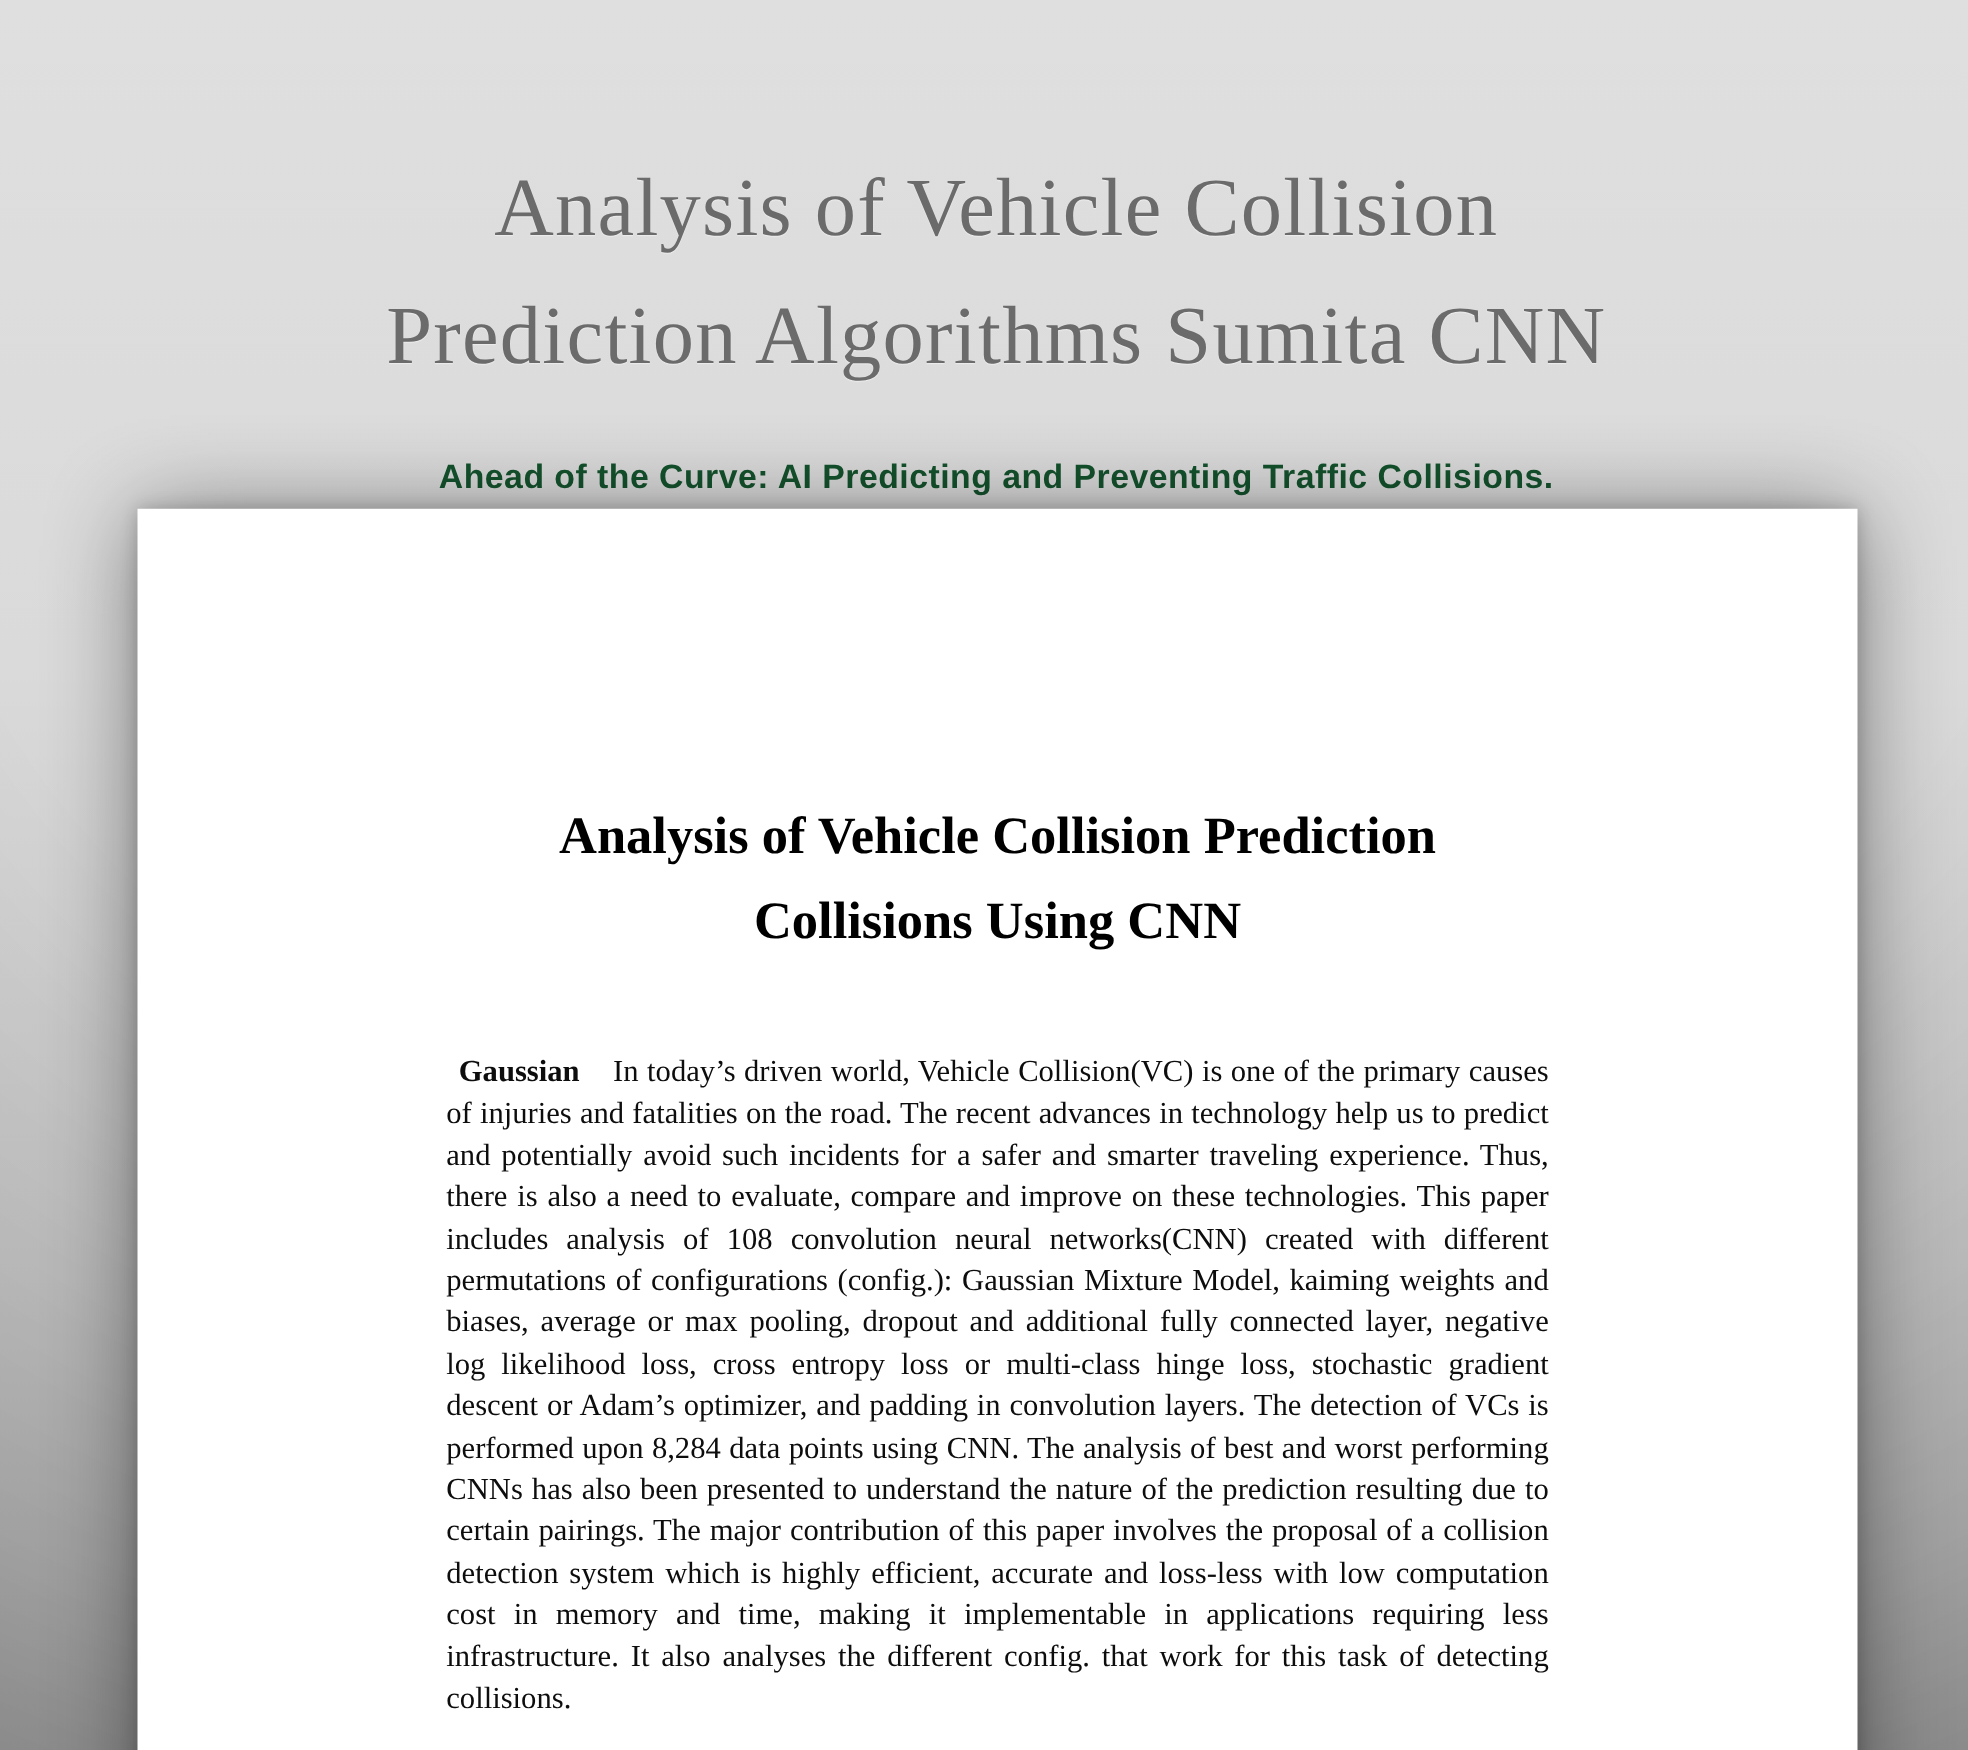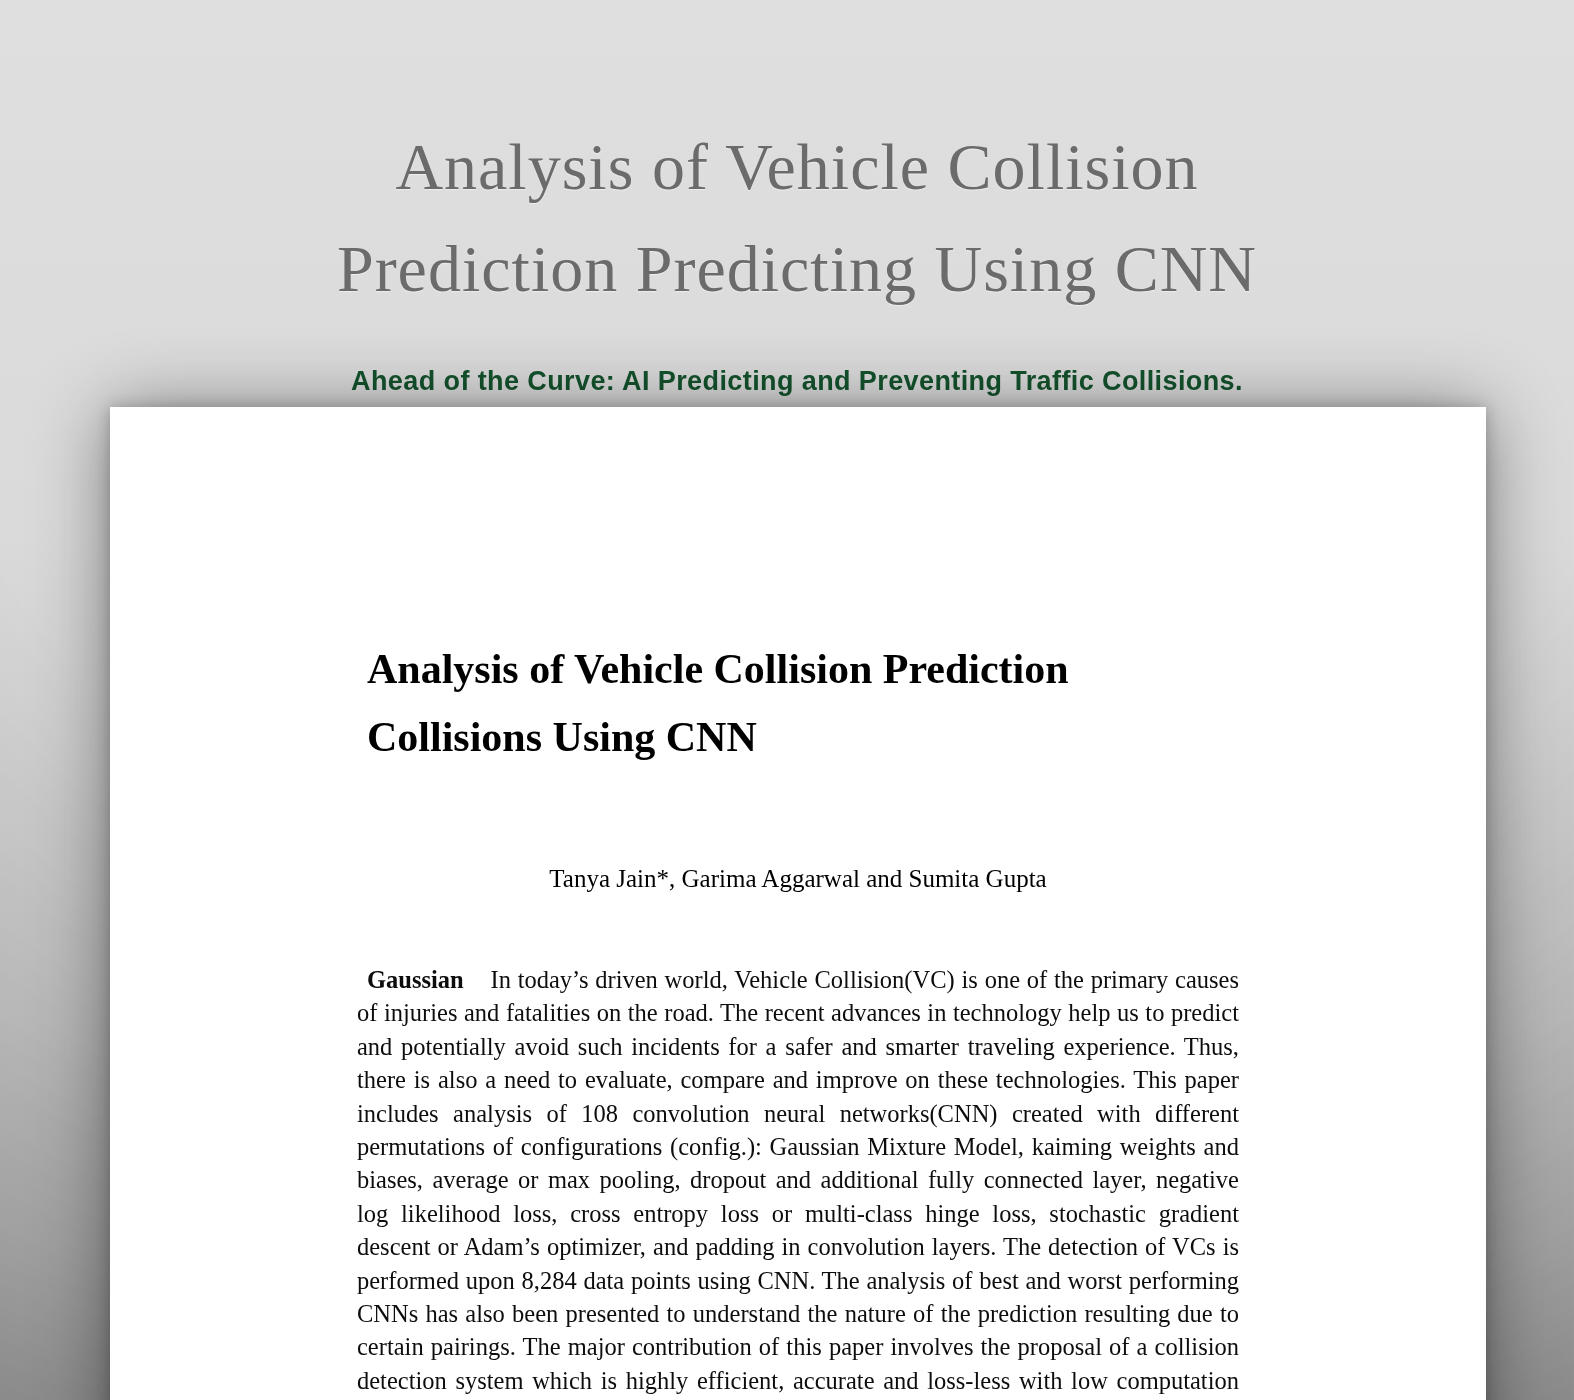"Prediction Predicting Using CNN" div { text: Predicting Using -> Algorithms Sumita }
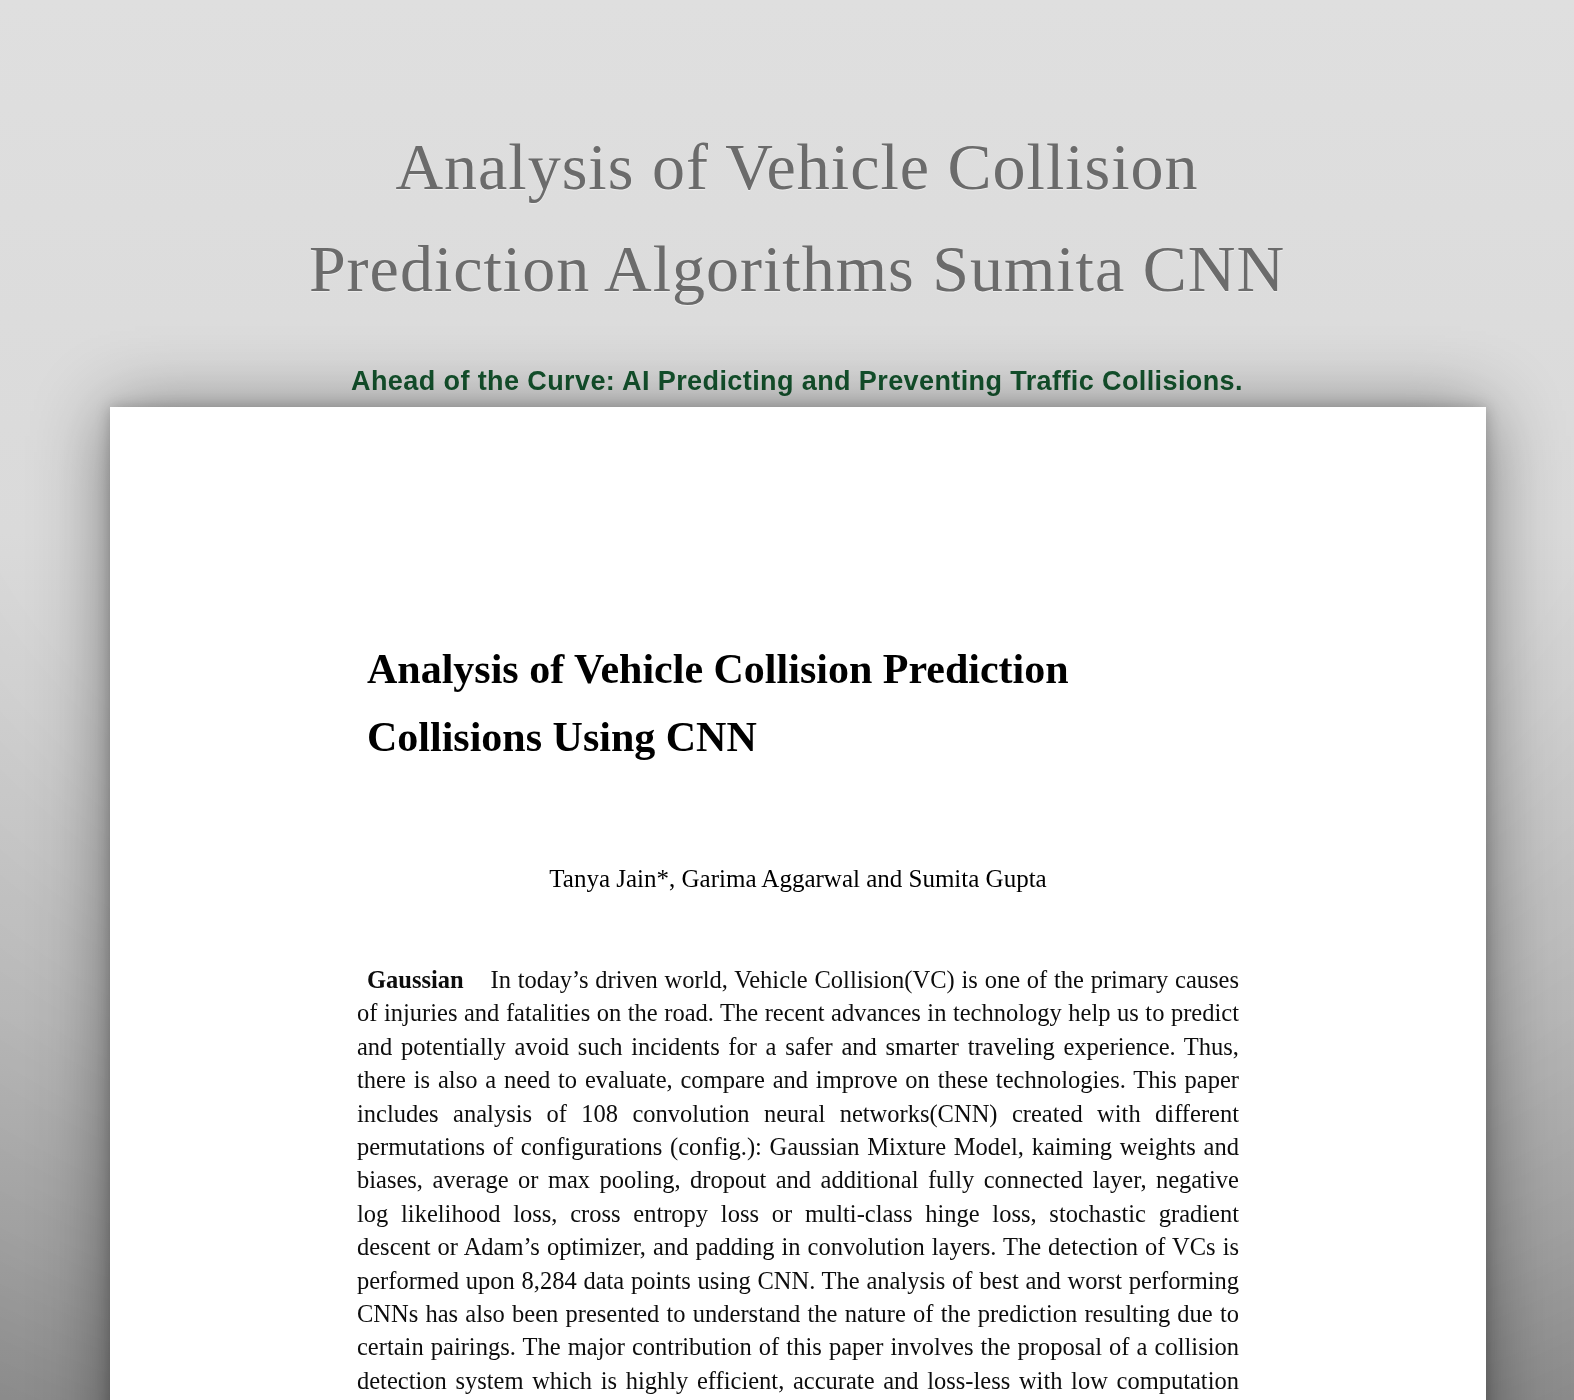"Analysis of Vehicle Collision Prediction" .paper-title { text-align: none -> center }
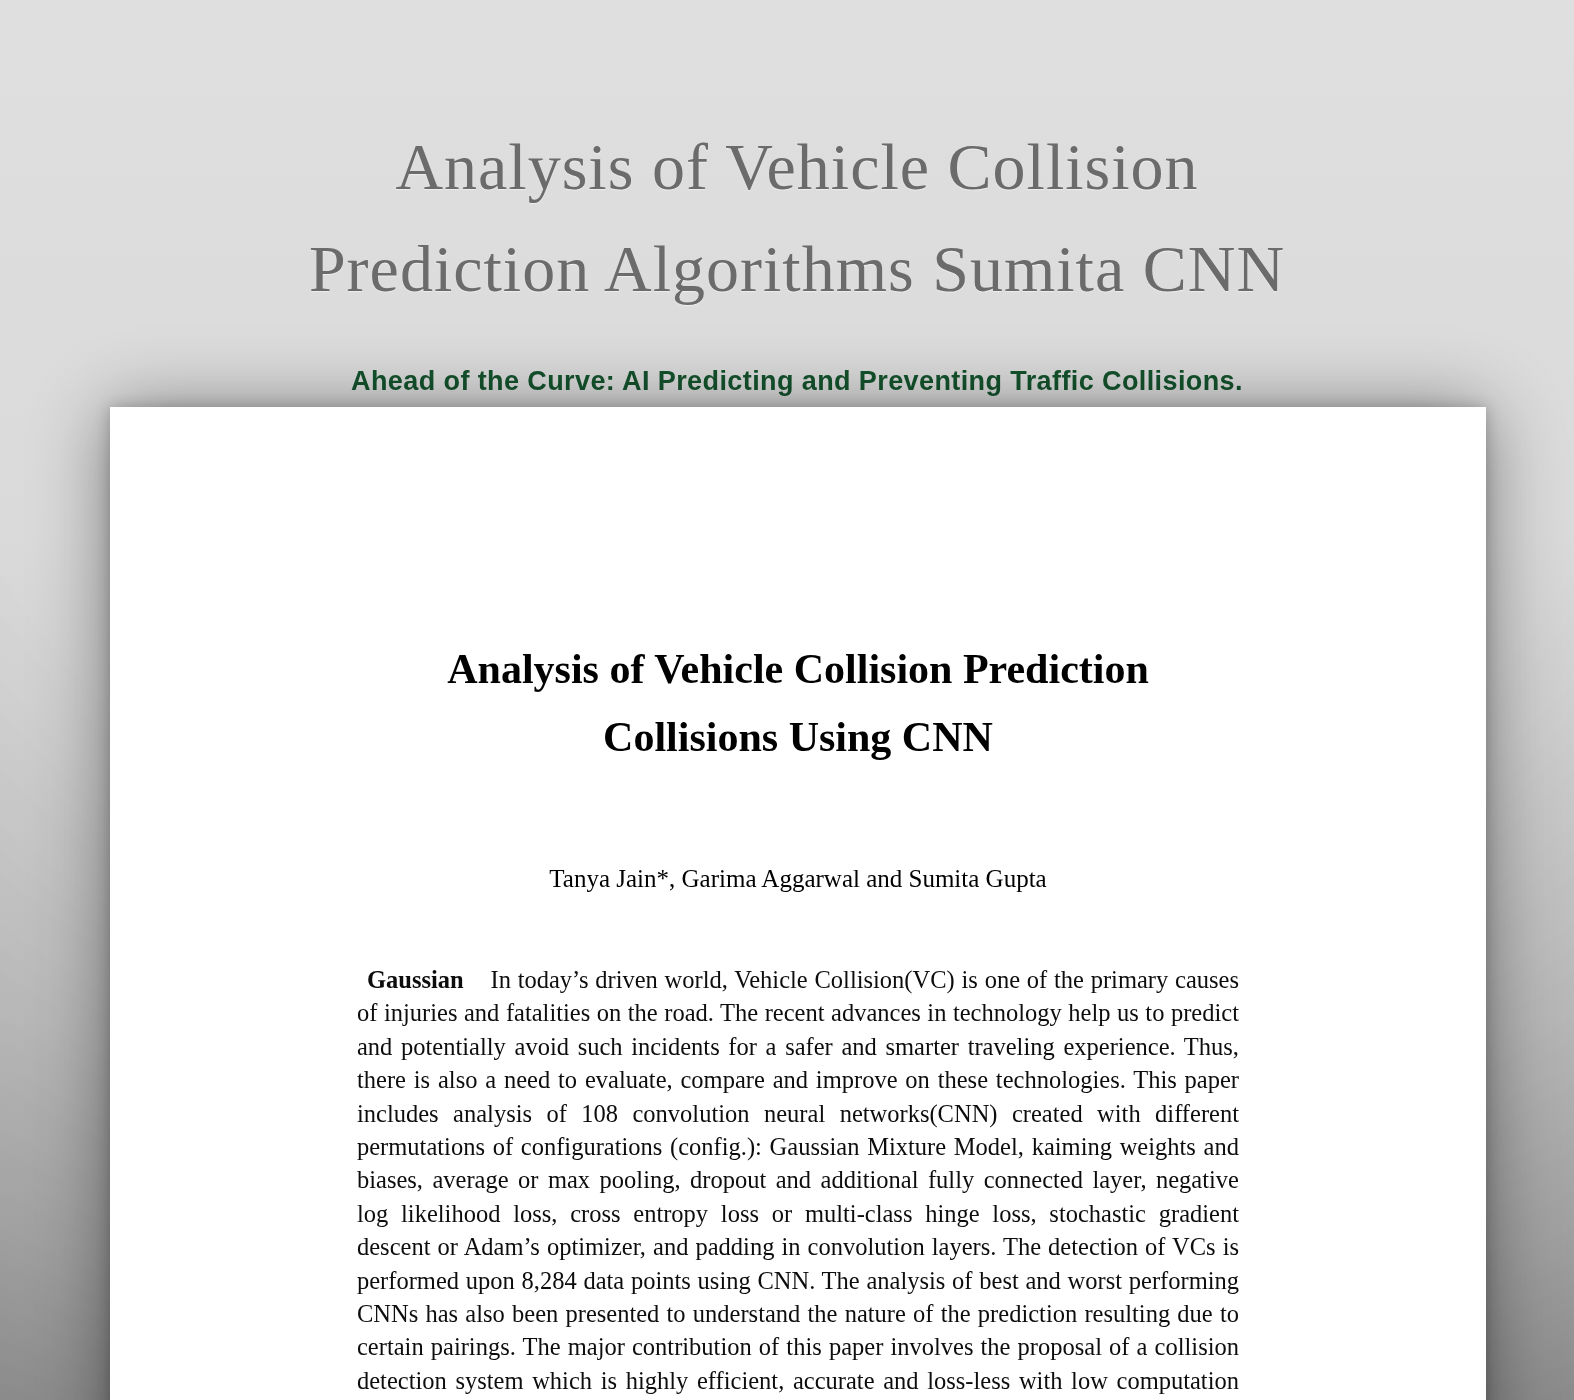"Tanya Jain*, Garima Aggarwal and" div.paper-authors { html: <div>Tanya Jain*, Garima Aggarwal and Sumita Gupta</div> -> none }
